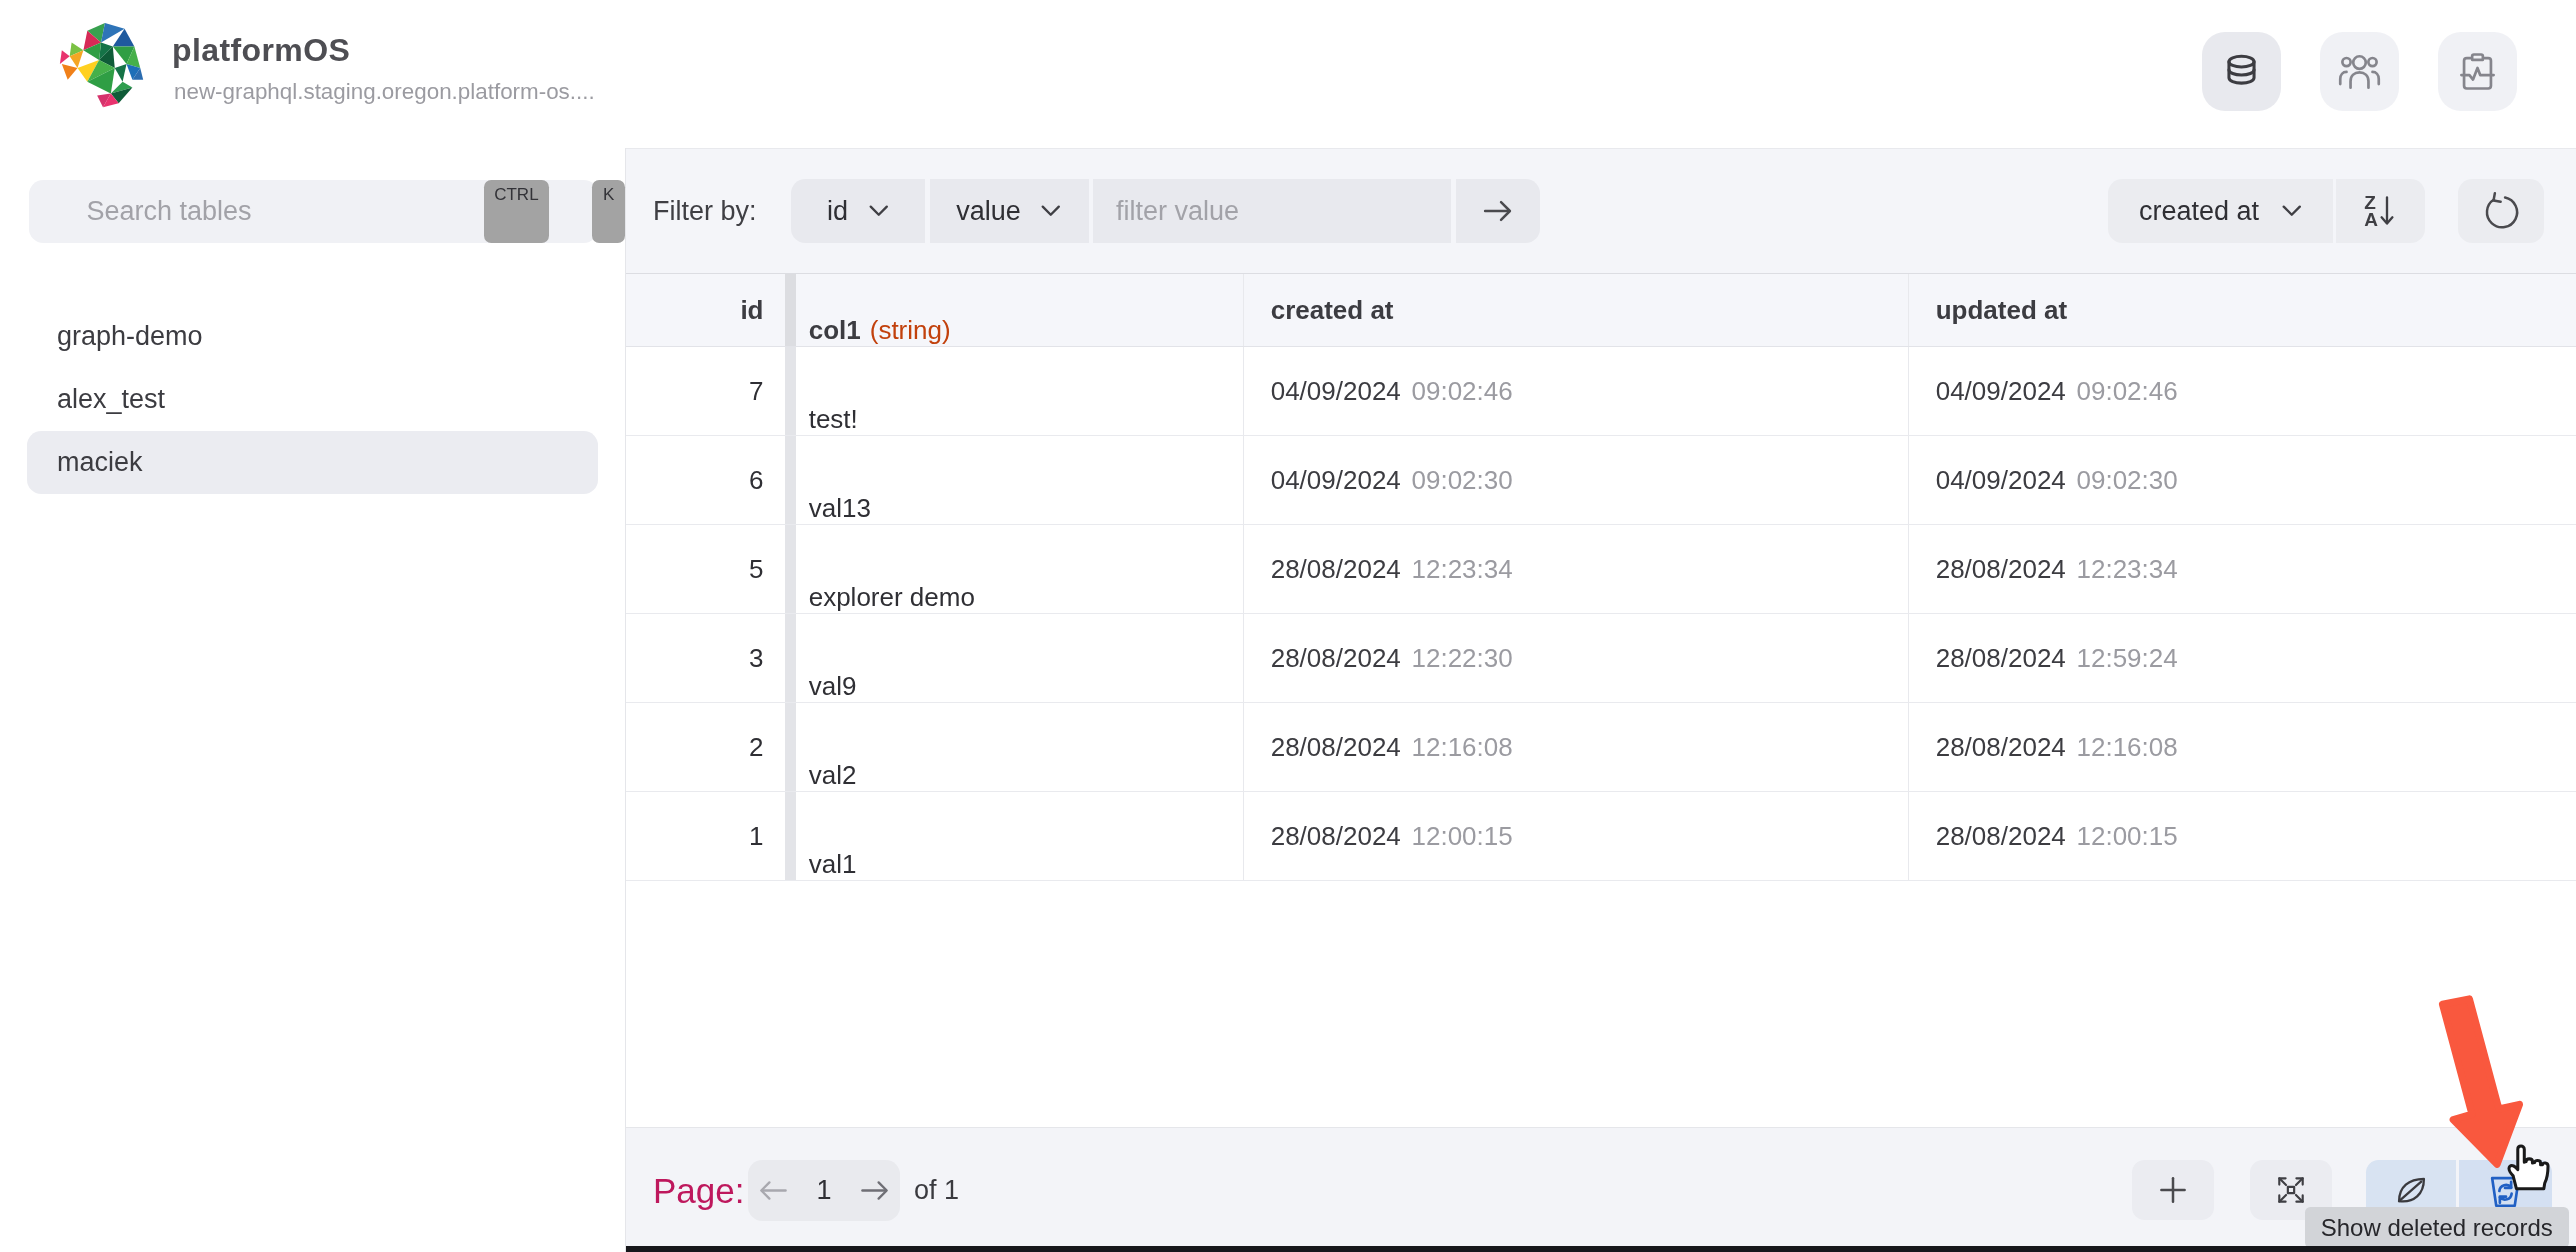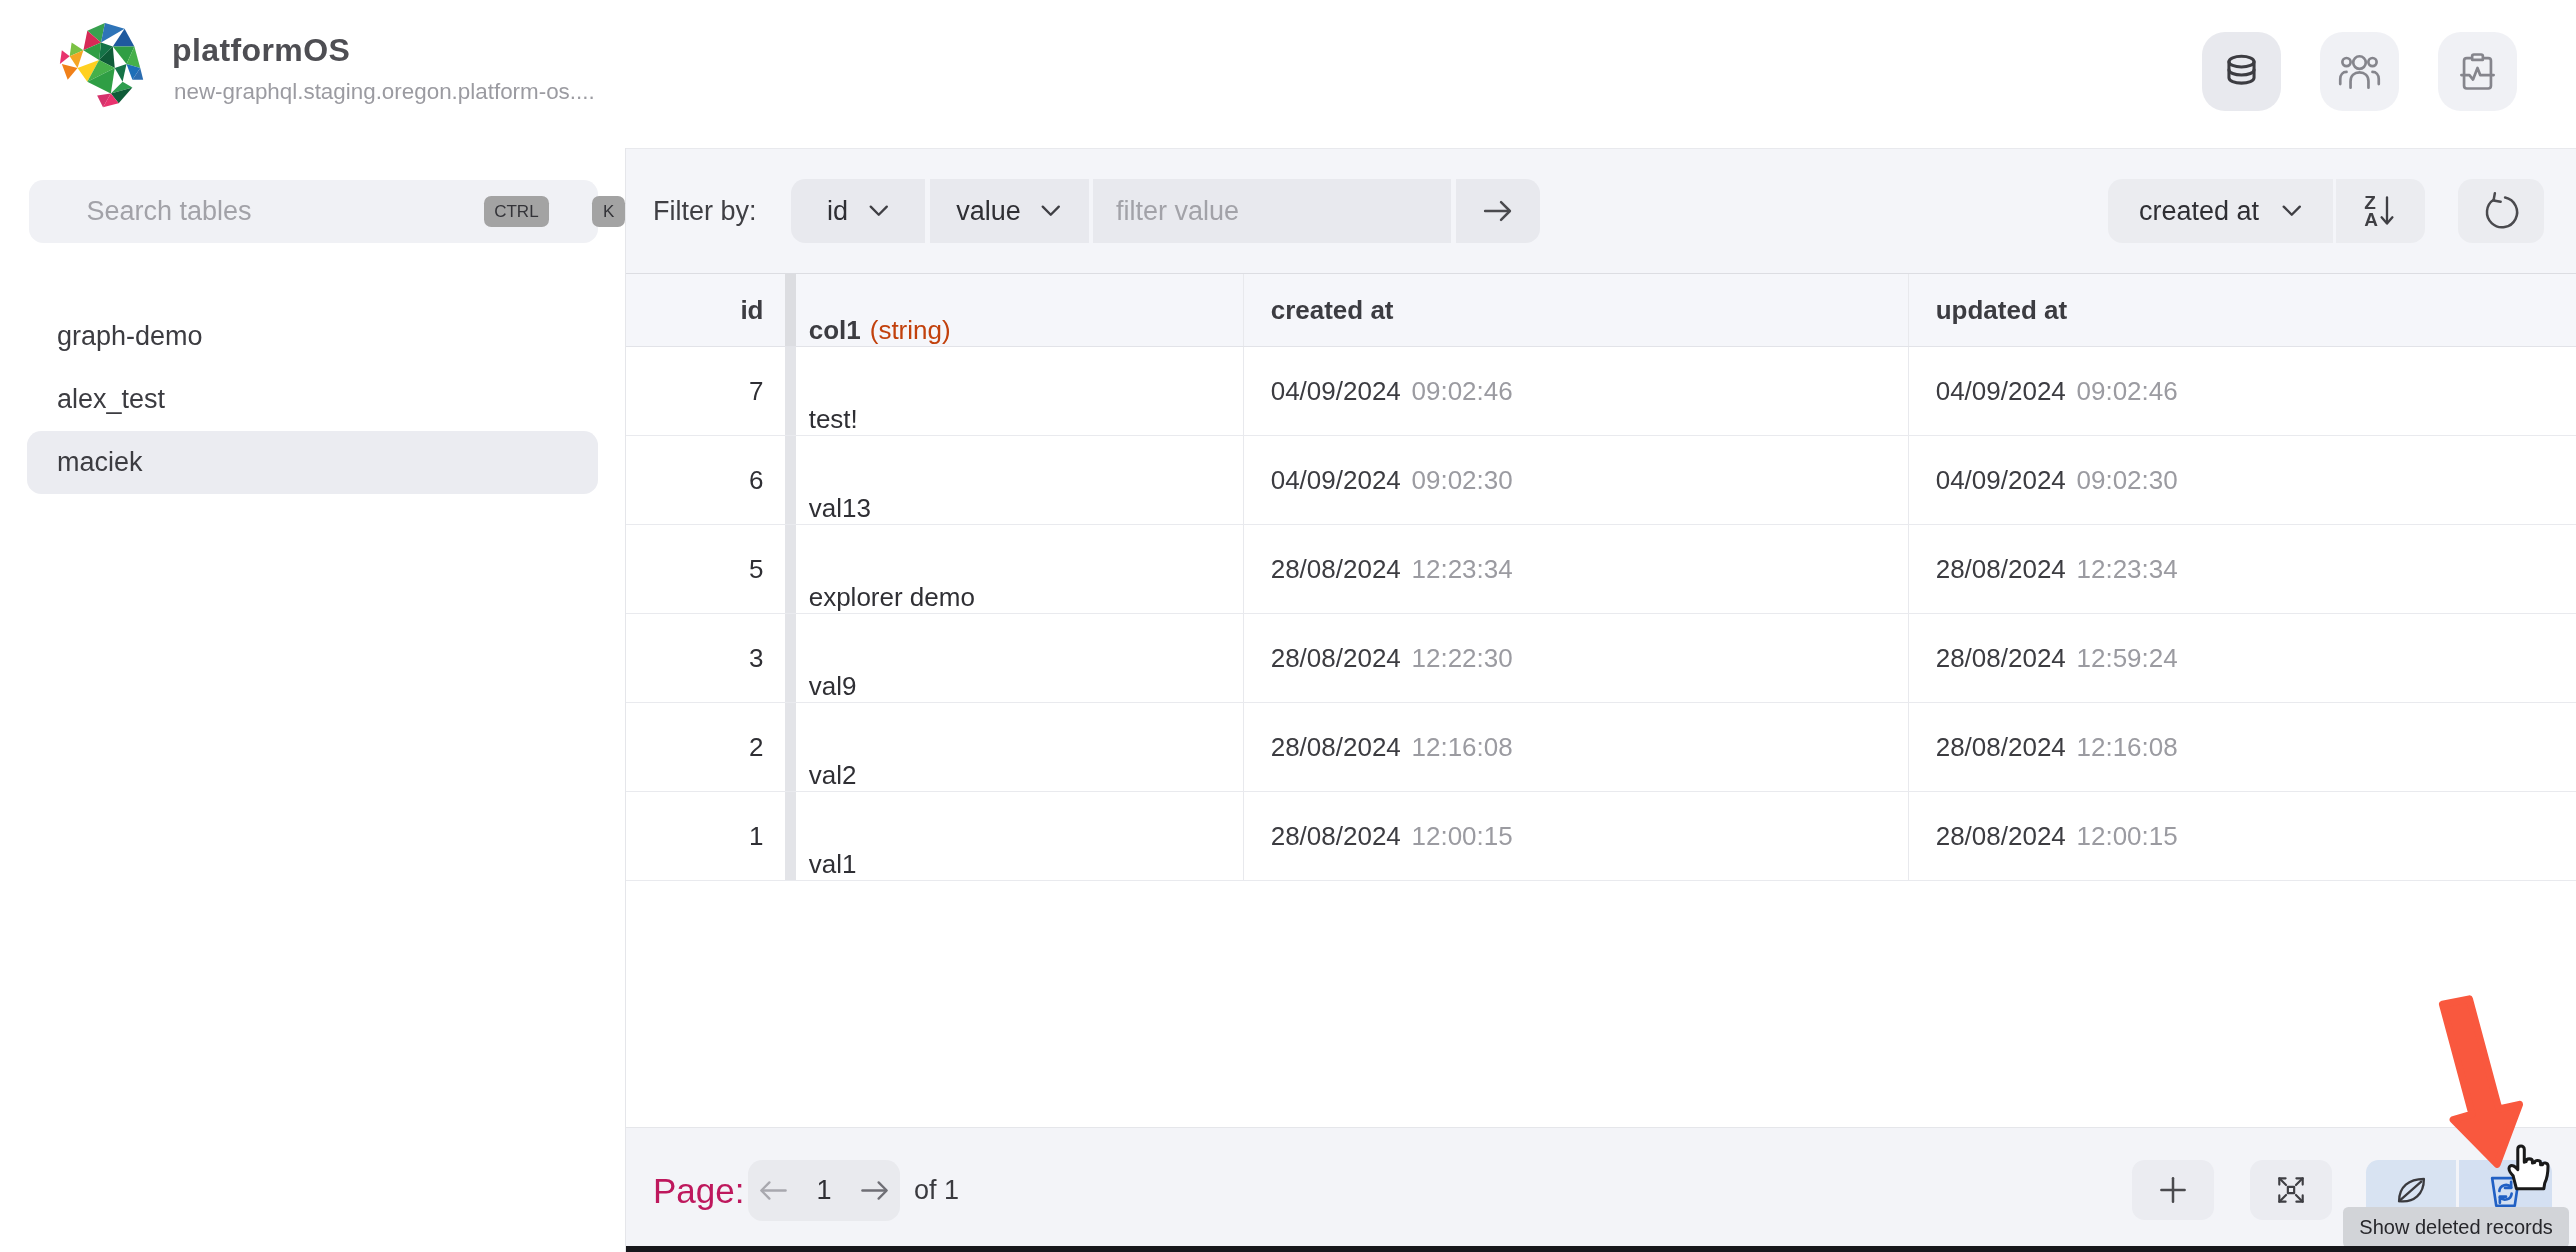"Search tables" .searchbox { align-items: center -> none }
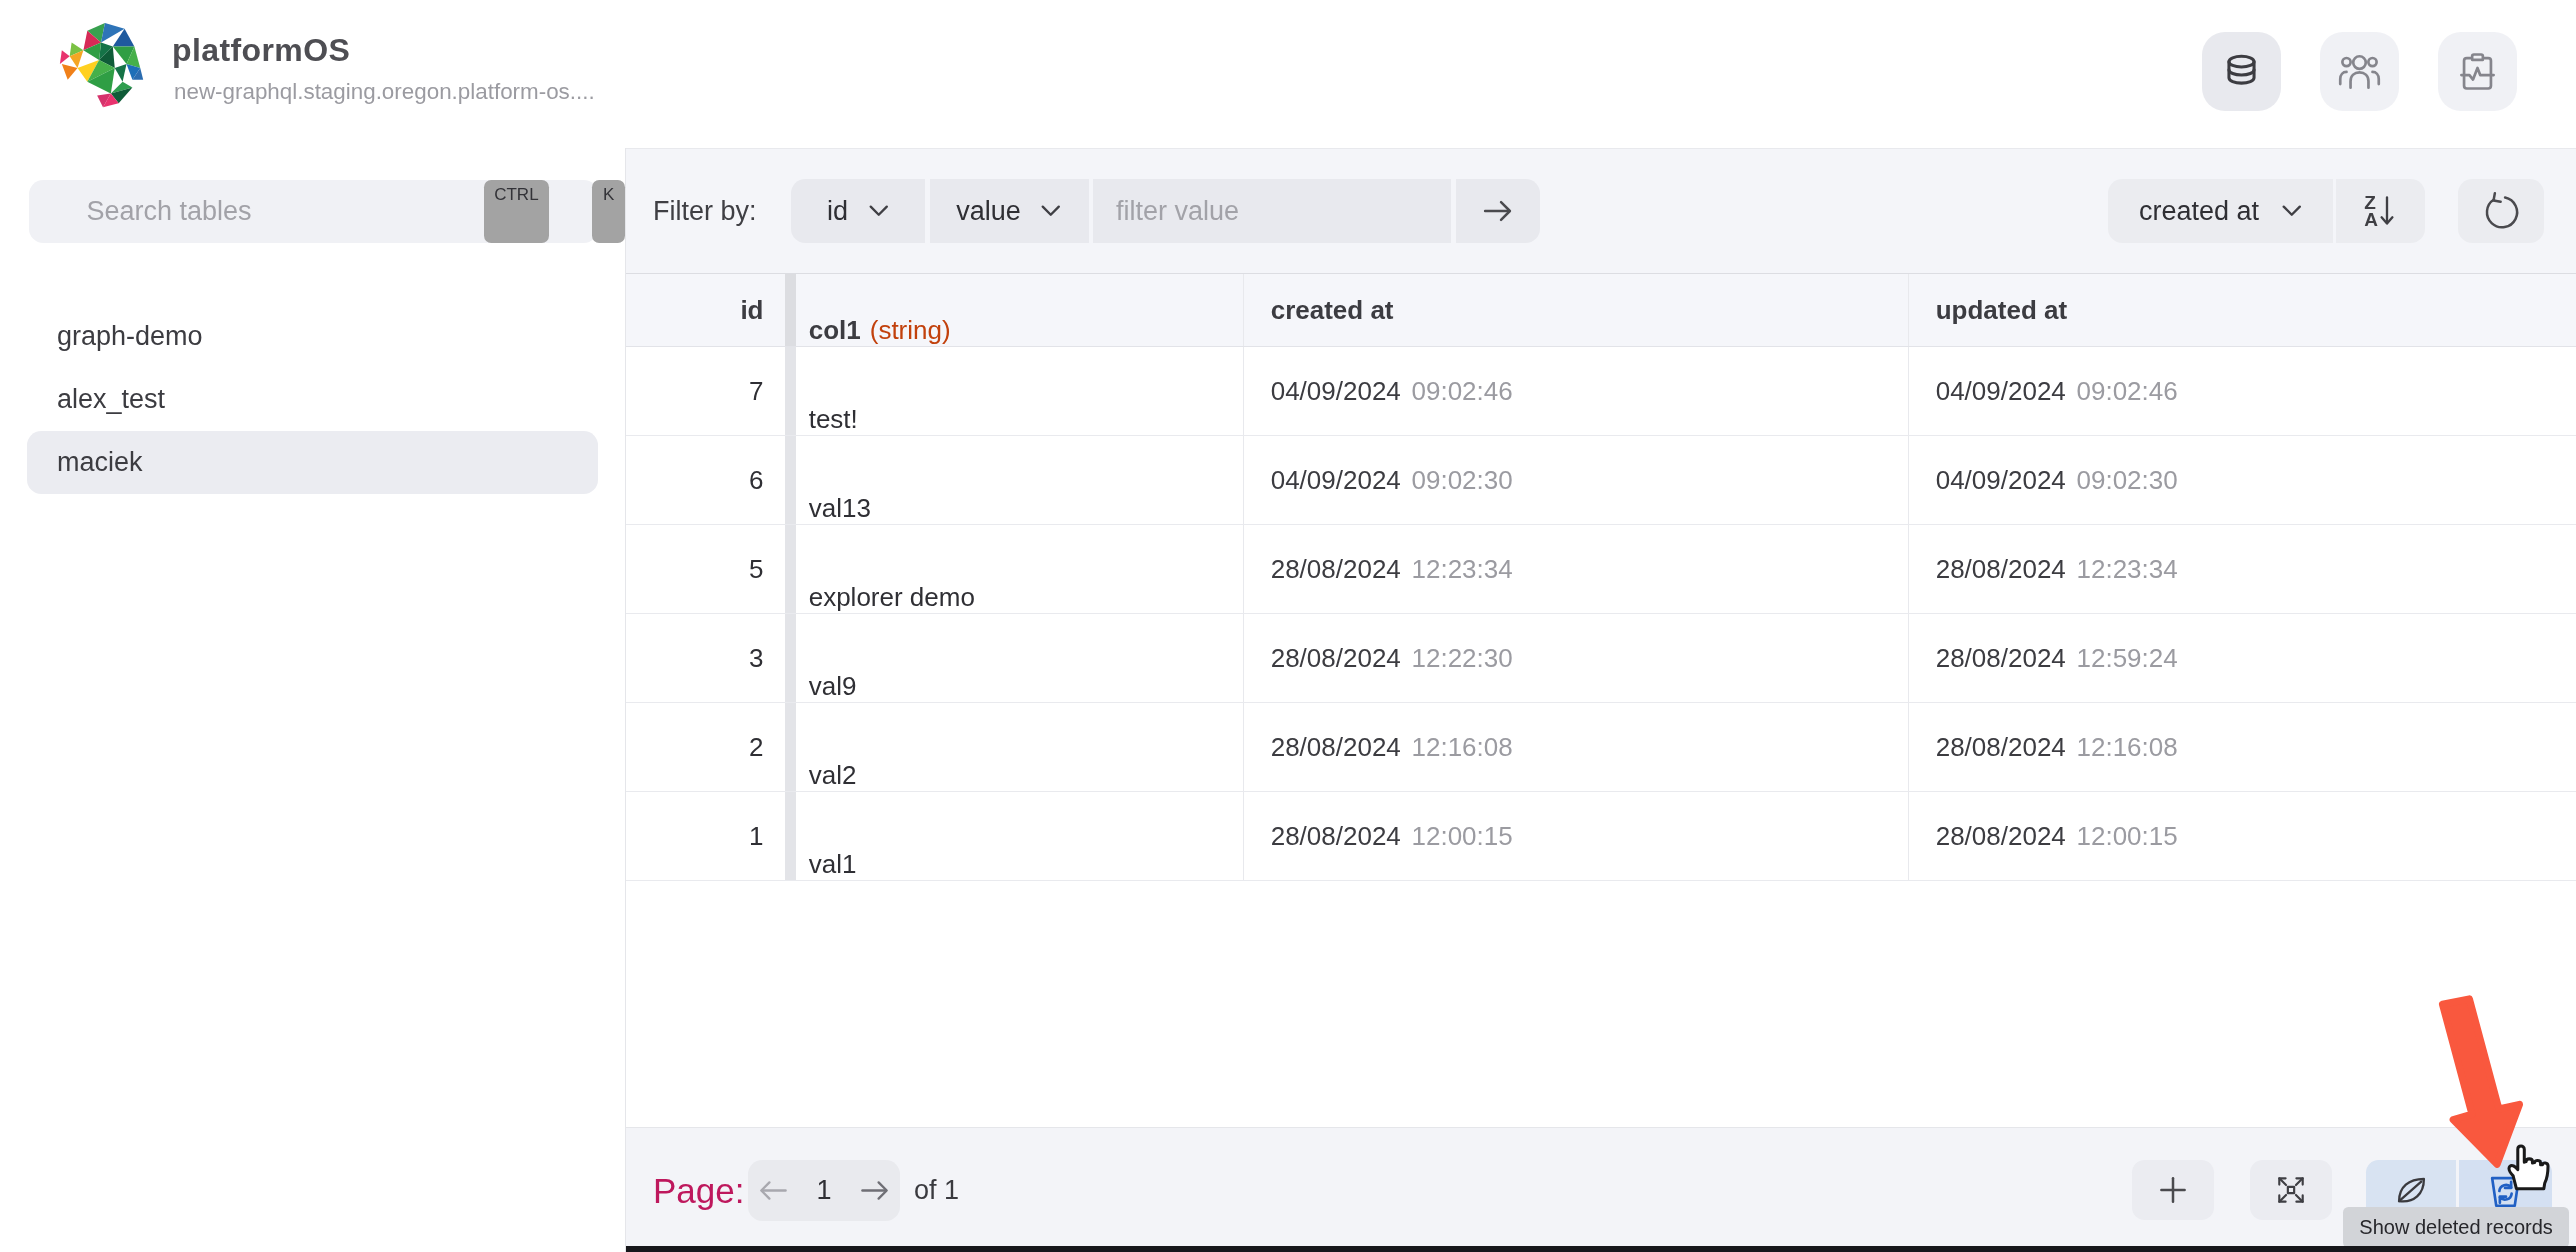"Show deleted records" .tooltip { font-size: 20px -> 24px }
